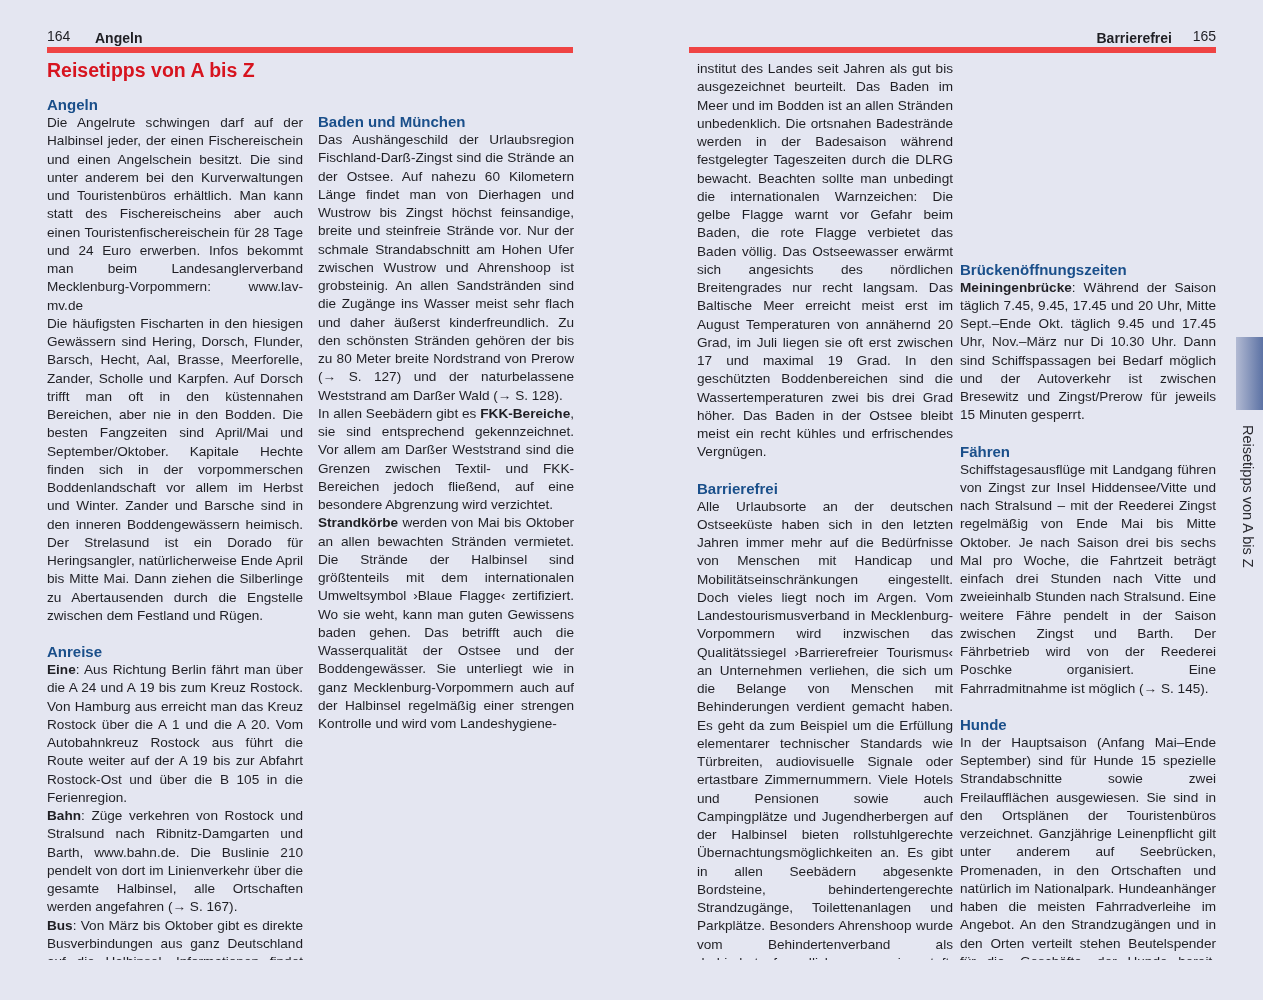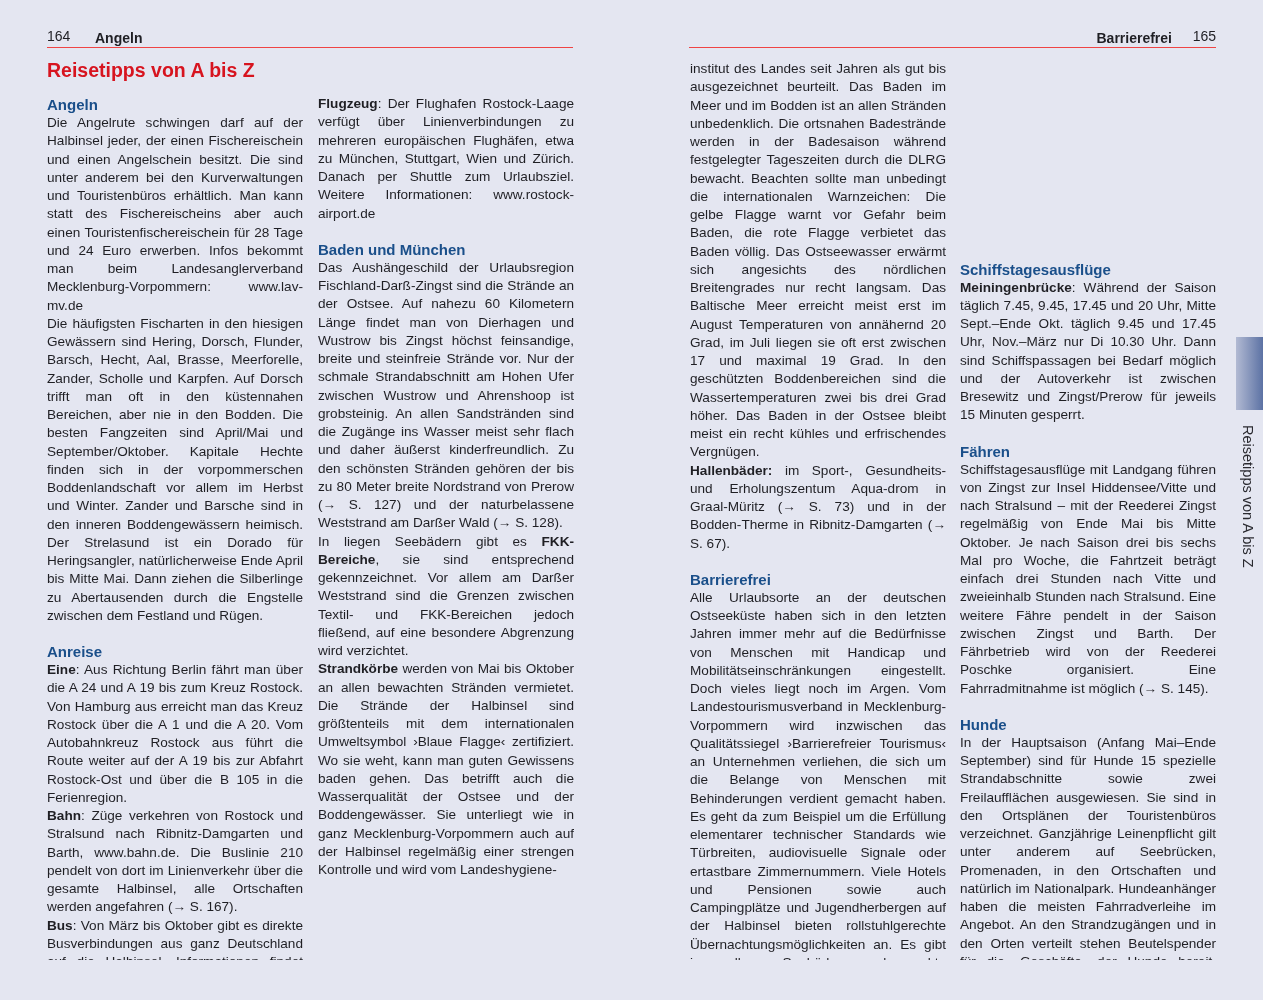"164" .running-head { border-bottom: 1px solid #ef4444 -> 6px solid #ef4444 }
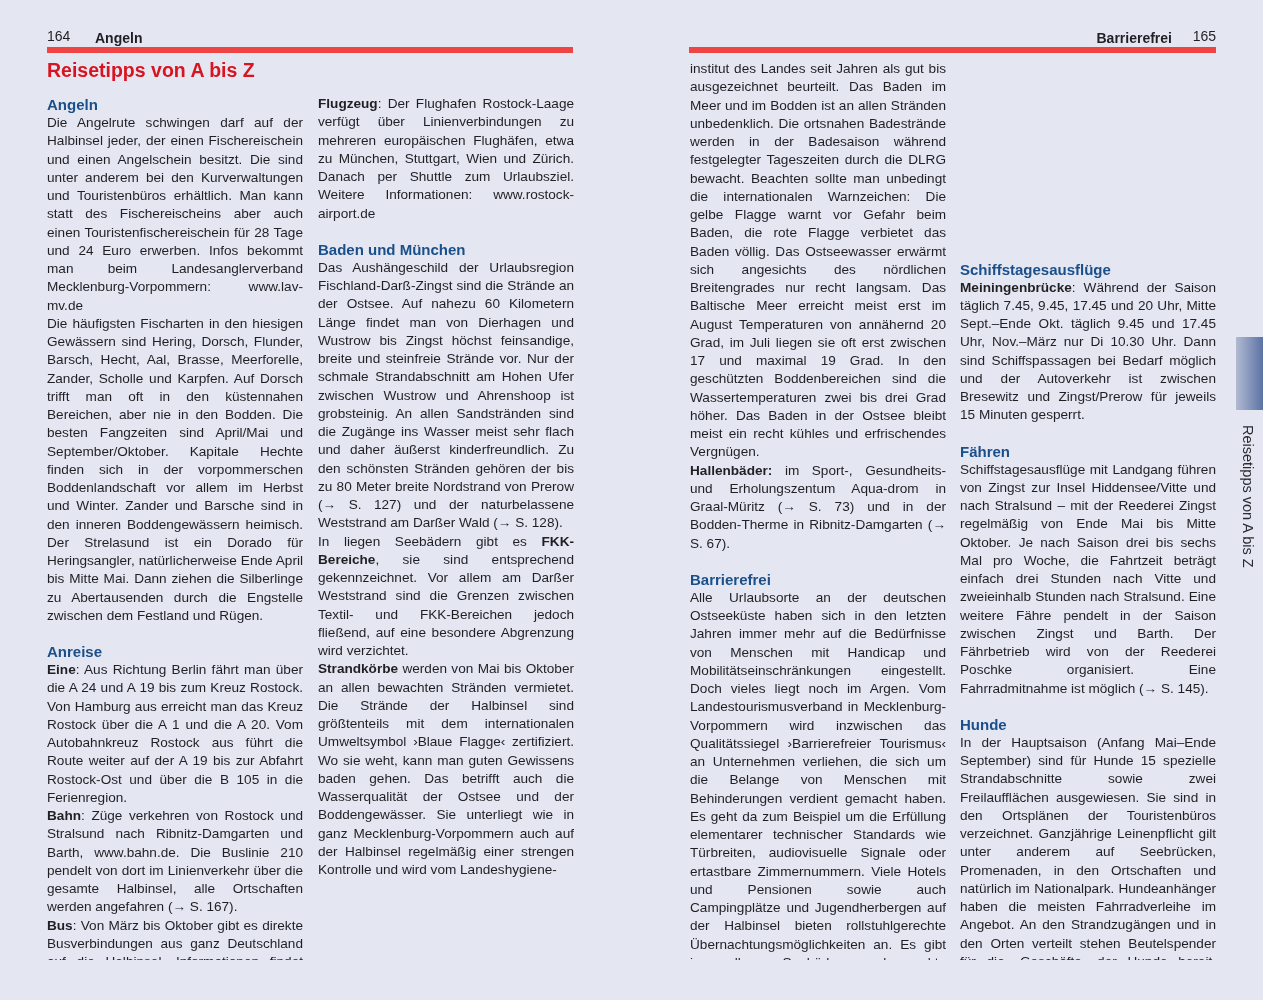"institut des Landes seit Jahren" .right-col1 { left: 1px -> 8px }
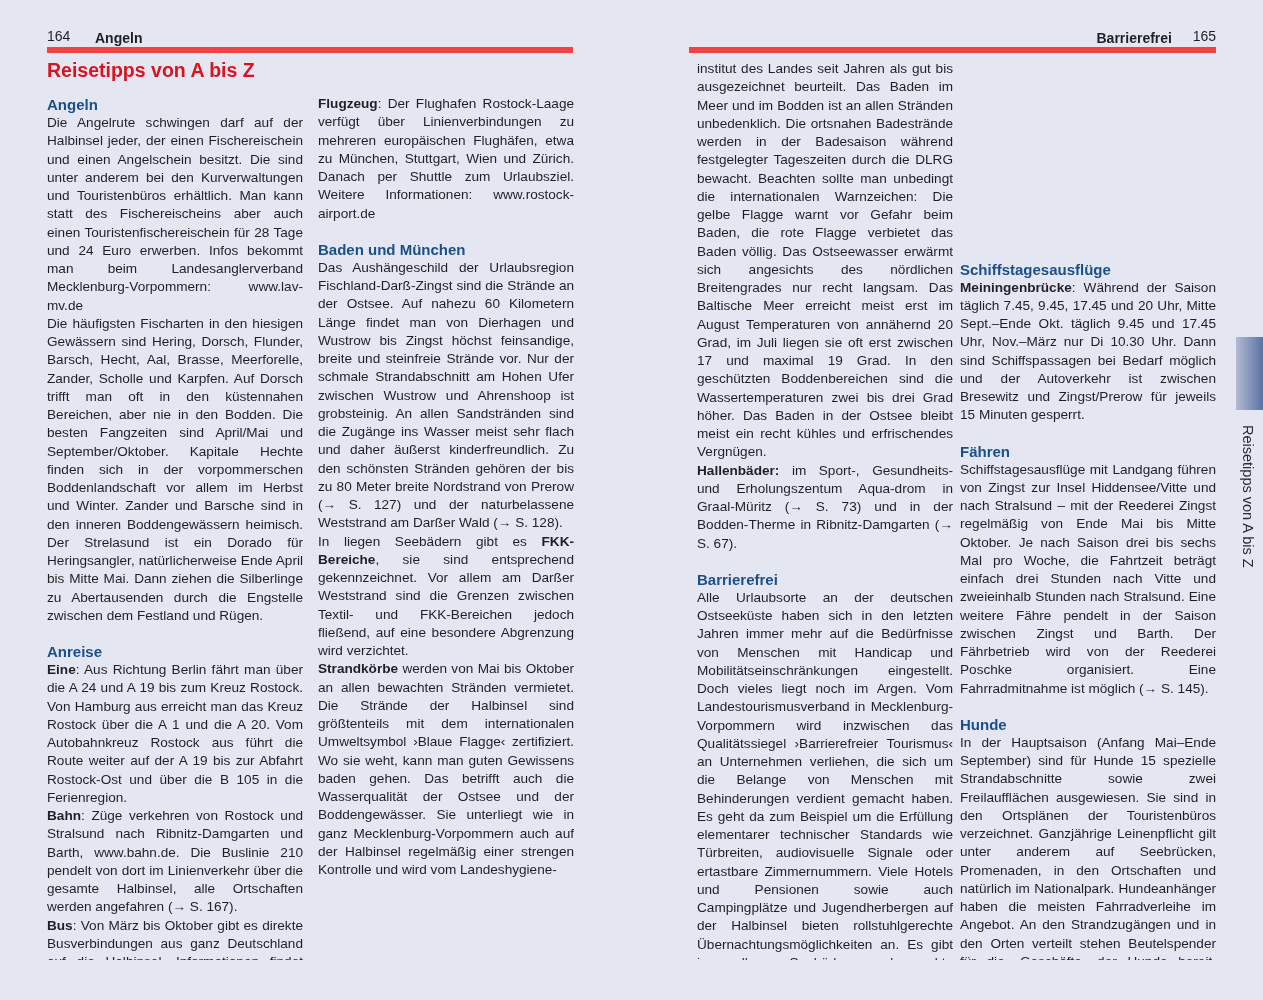"Flugzeug: Der Flughafen Rostock-Laage" p { html: <p><b>Flugzeug</b><span>: Der Flughafen Rostock-Laage verfügt über Linienverbindungen zu mehreren europäischen Flughäfen, etwa zu München, Stuttgart, Wien und Zürich. Danach per Shuttle zum Urlaubsziel. Weitere Informationen: www.rostock-airport.de</span></p> -> none }
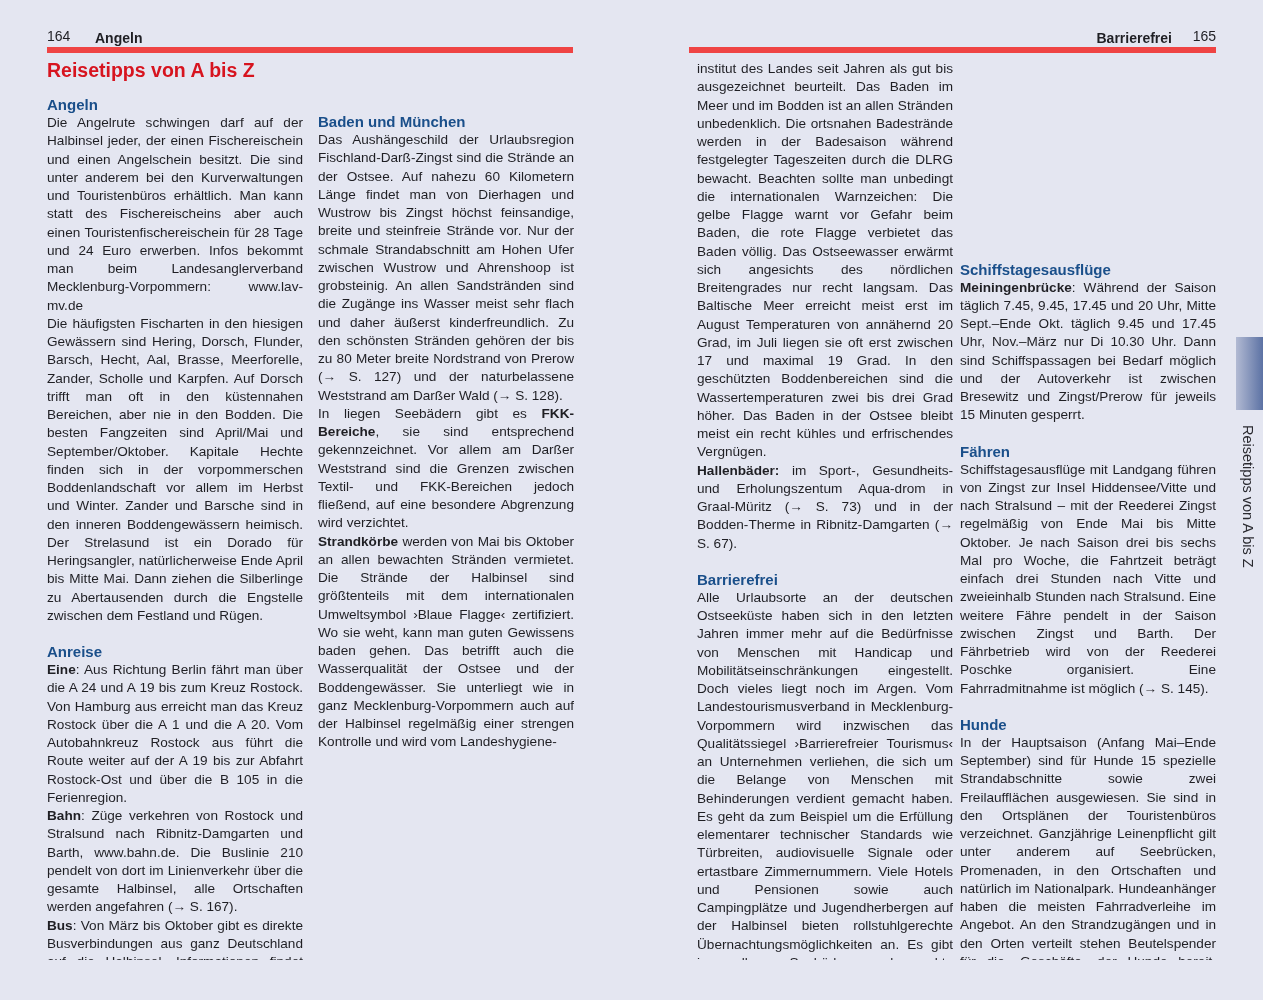"Schiffstagesausflüge" h2 { text: Schiffstagesausflüge -> Brückenöffnungszeiten }
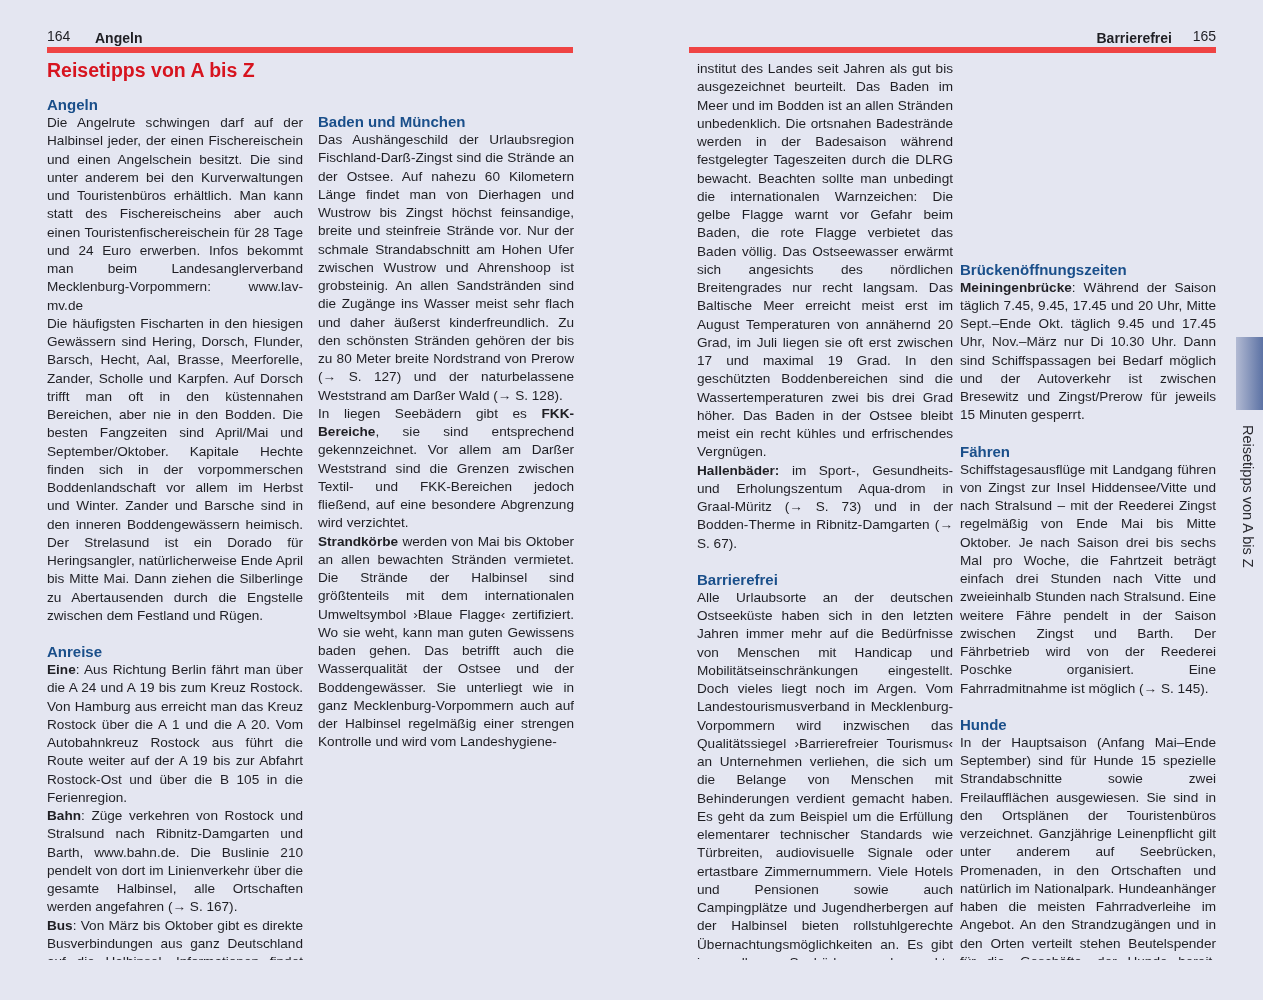"In liegen Seebädern gibt es" span { text: liegen -> allen }
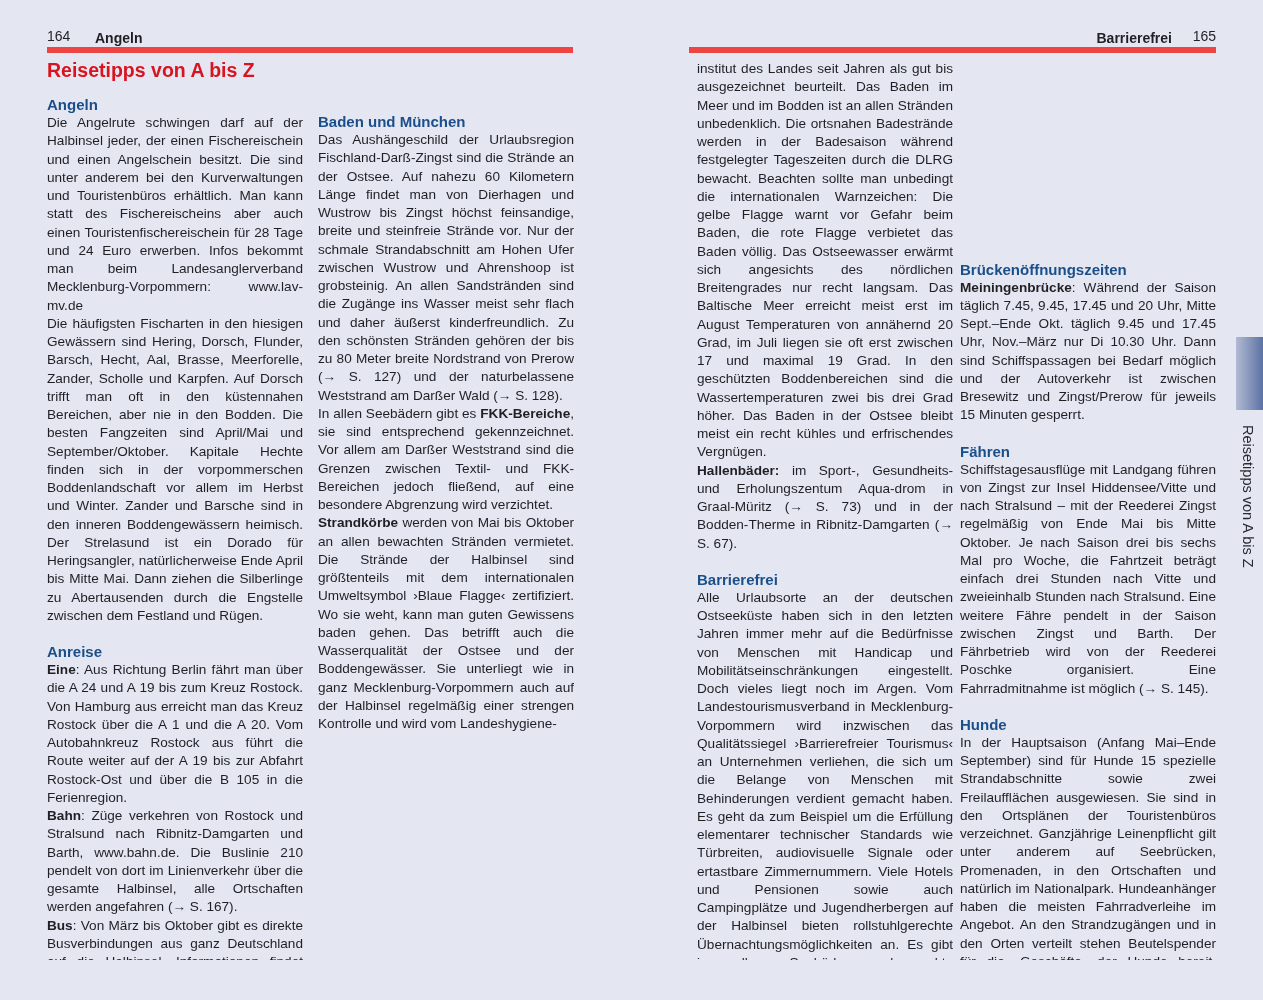"Hallenbäder: im Sport-, Gesundheits- und" p { html: <p><b>Hallenbäder:</b><span> im Sport-, Gesundheits- und Erholungszentum Aqua-drom in Graal-Müritz (→ S. 73) und in der Bodden-Therme in Ribnitz-Damgarten (→ S. 67).</span></p> -> none }
